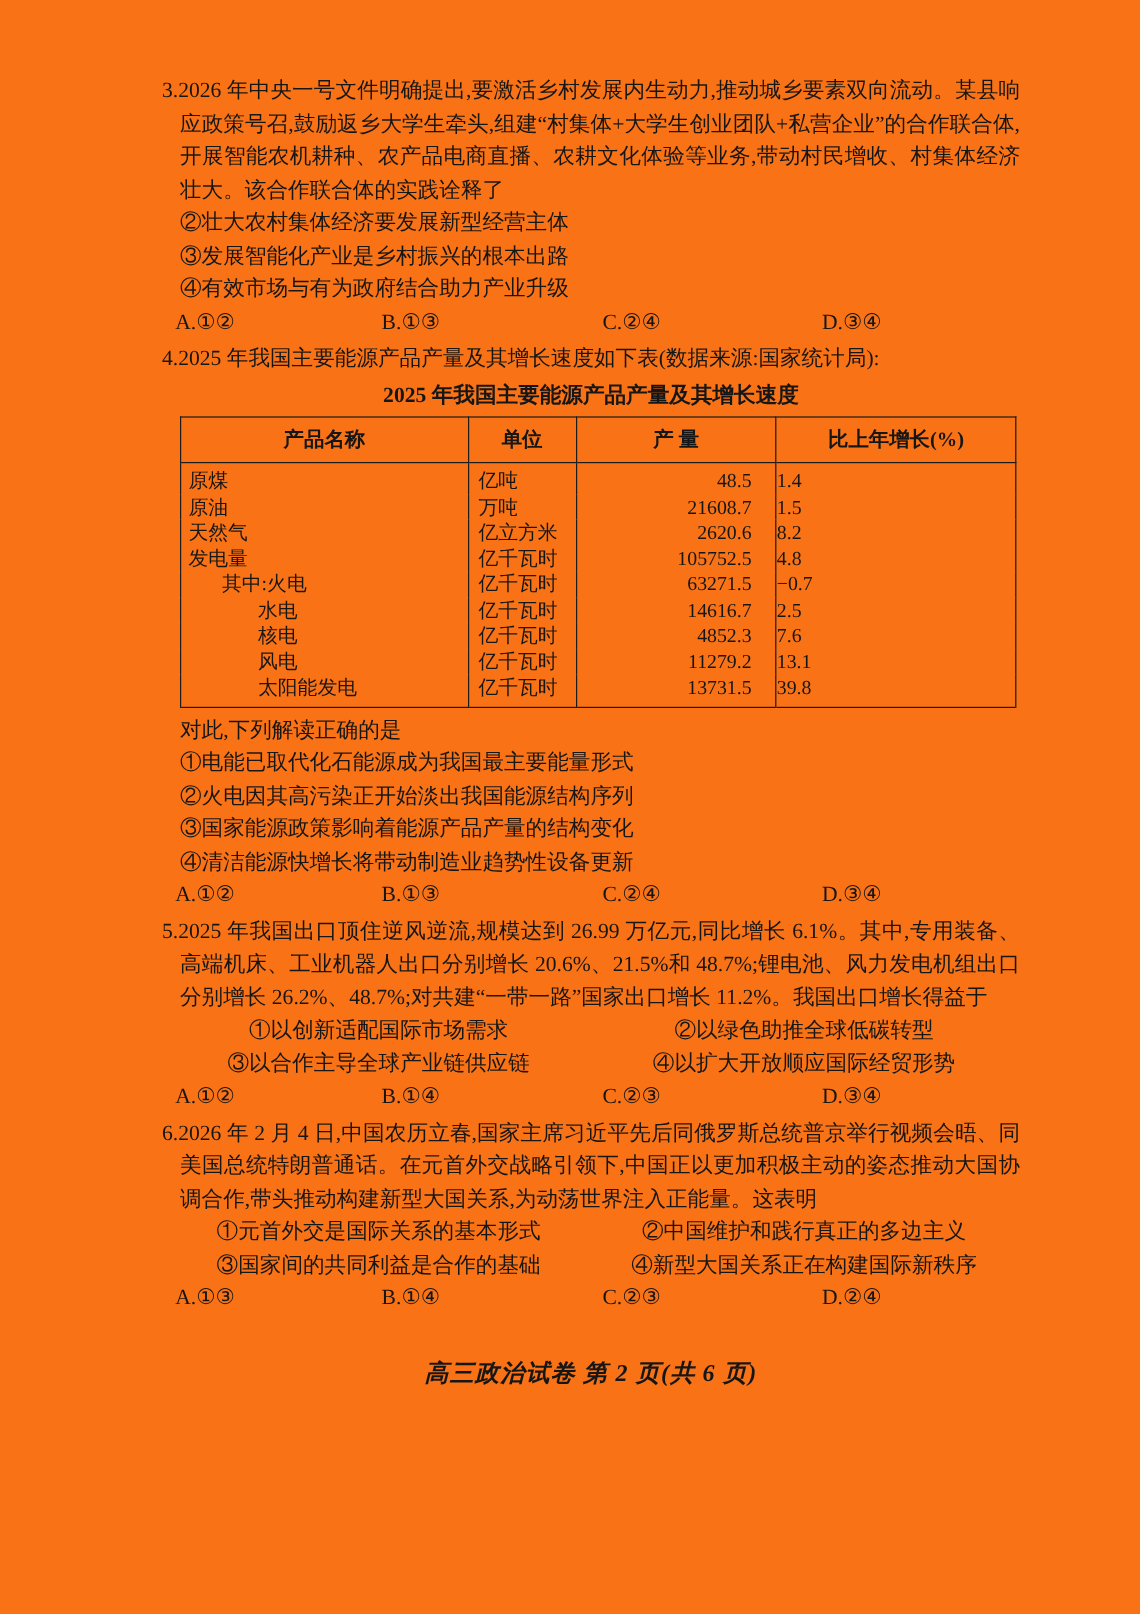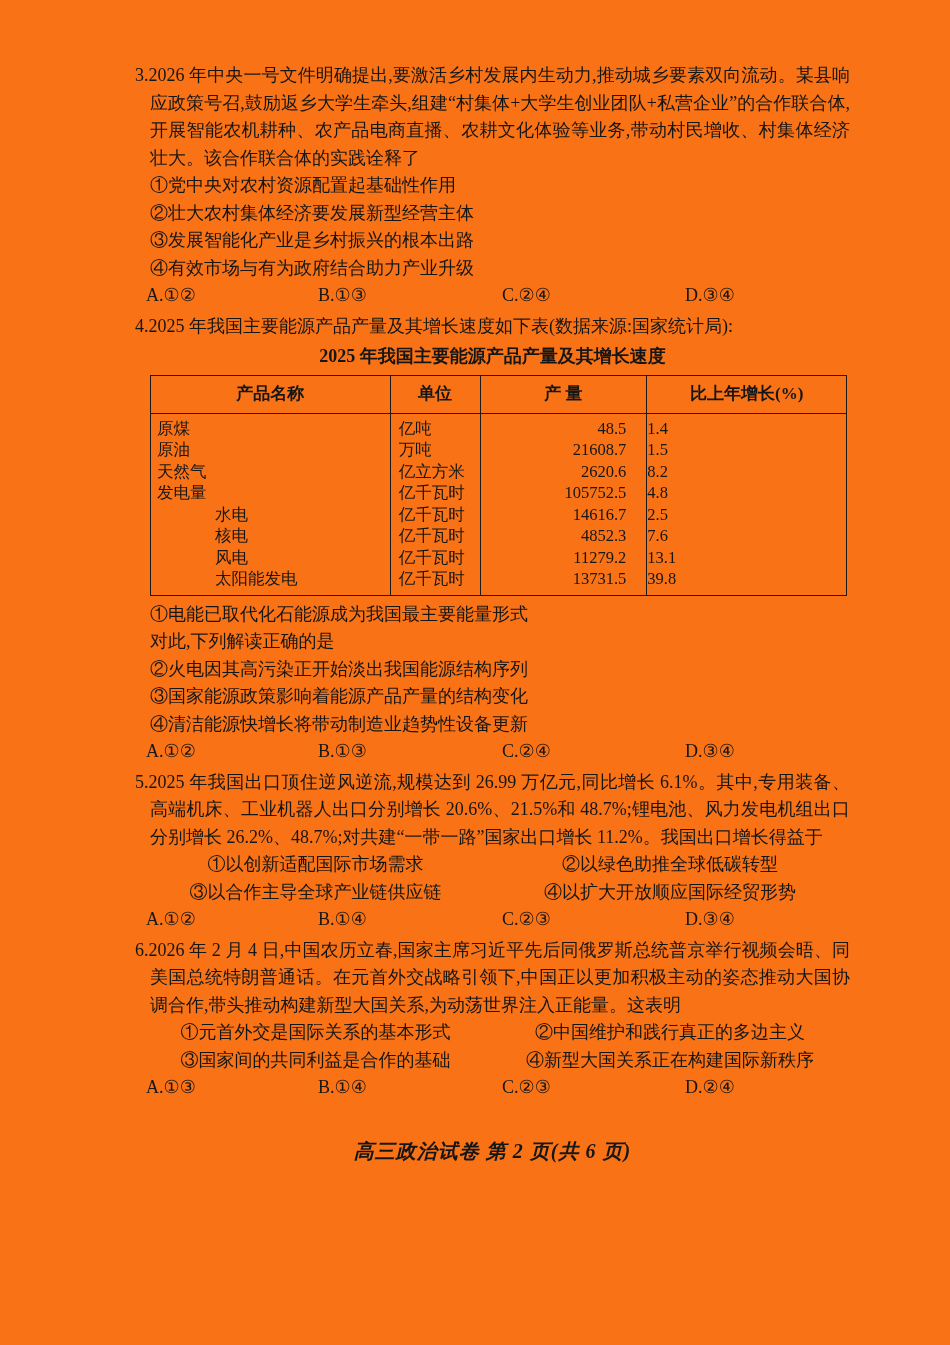"①党中央对农村资源配置起基础性作用" p.item { html: <p>①党中央对农村资源配置起基础性作用</p> -> none }
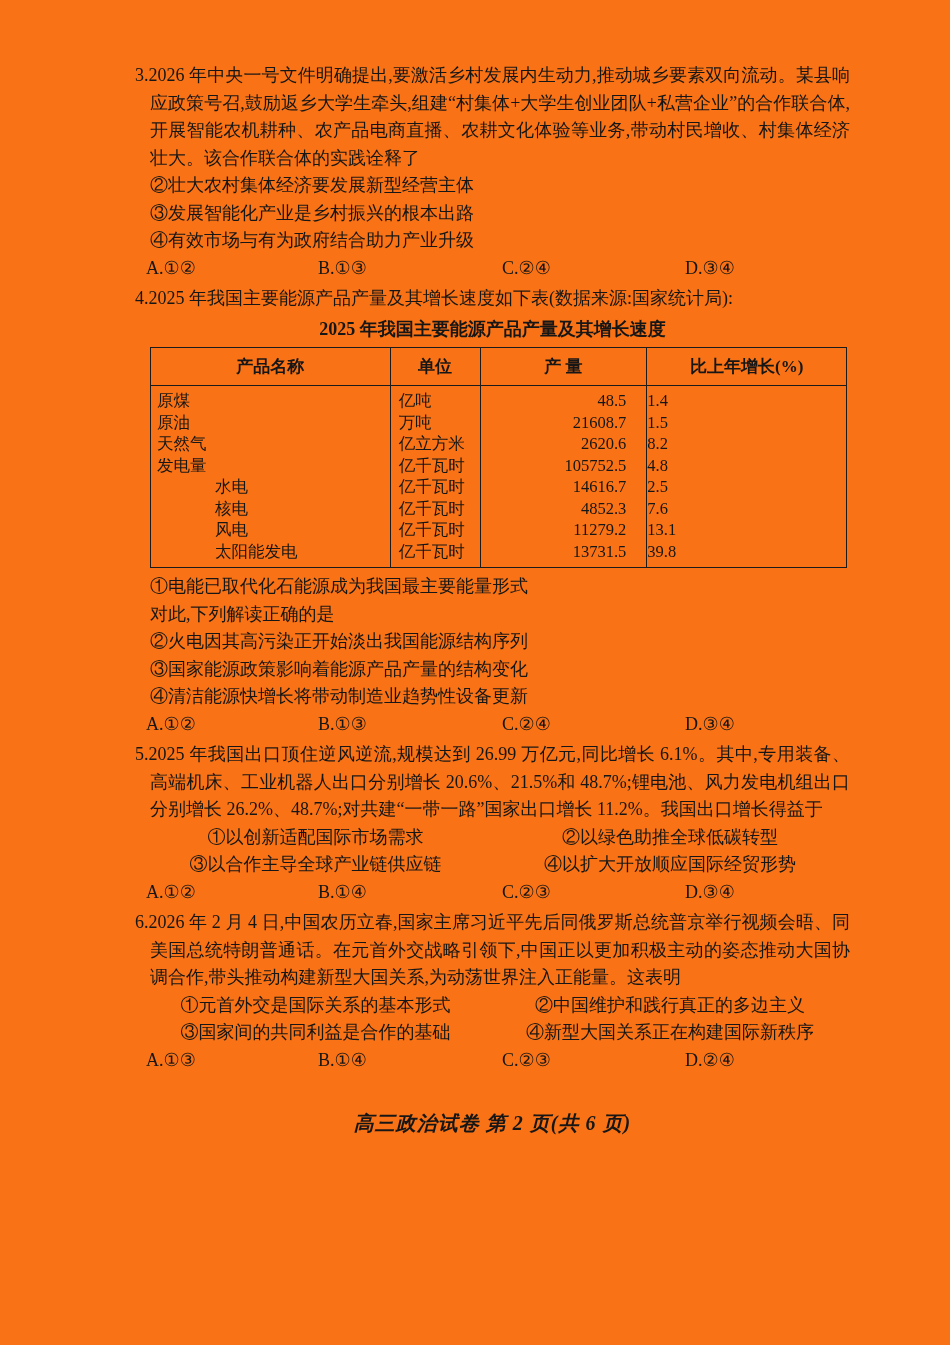"其中:火电" tr { html: none -> <tr> <td>其中:火电</td> <td>亿千瓦时</td> <td>63271.5</td> <td>−0.7</td> </tr> }
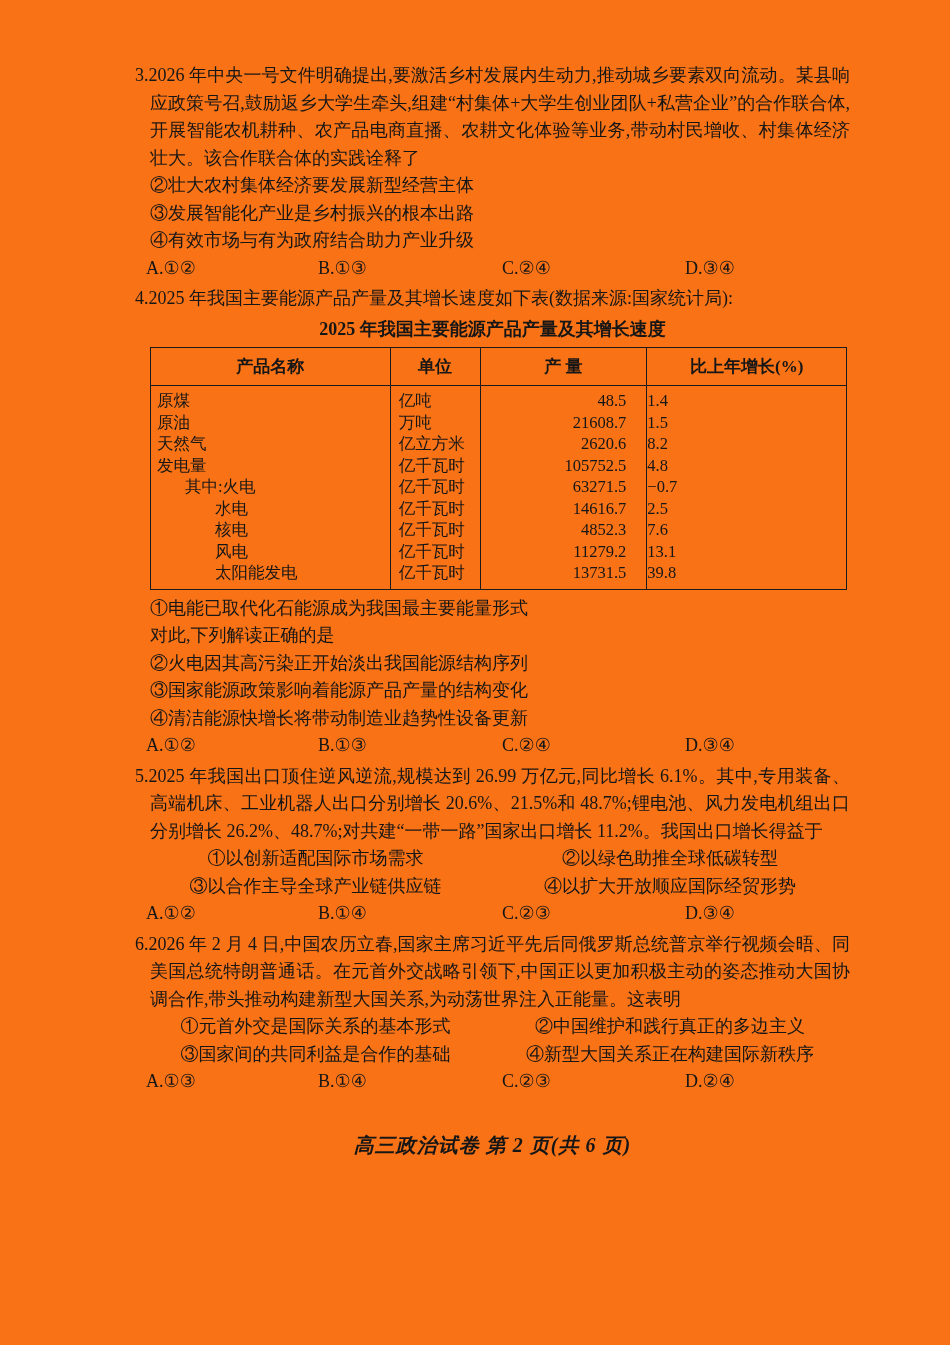"①电能已取代化石能源成为我国最主要能量形式" p.item { order: before "对此,下列解读正确的是" -> after "对此,下列解读正确的是" }
